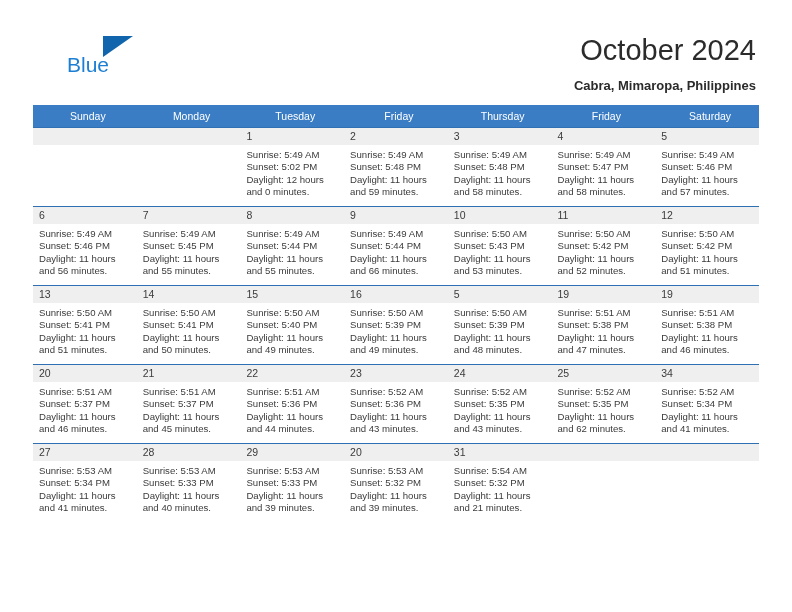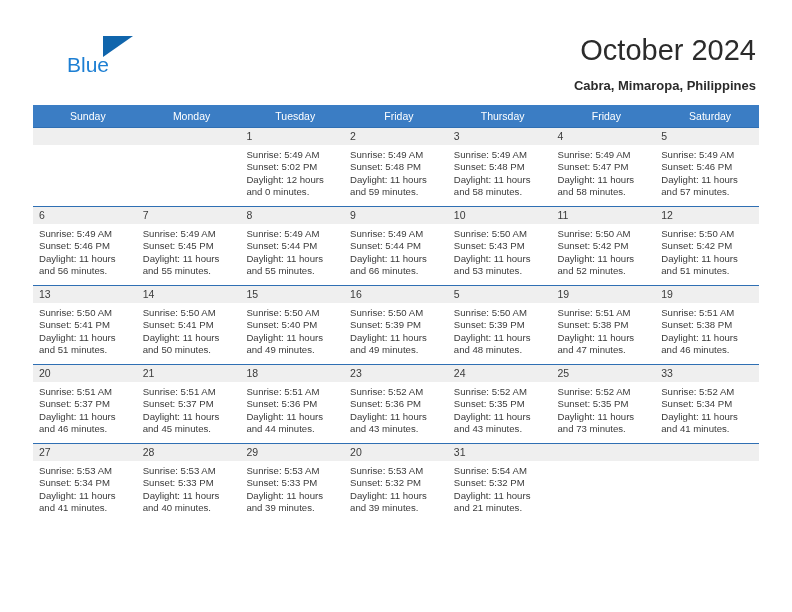"18" div.daynum-bar { text: 18 -> 22 }
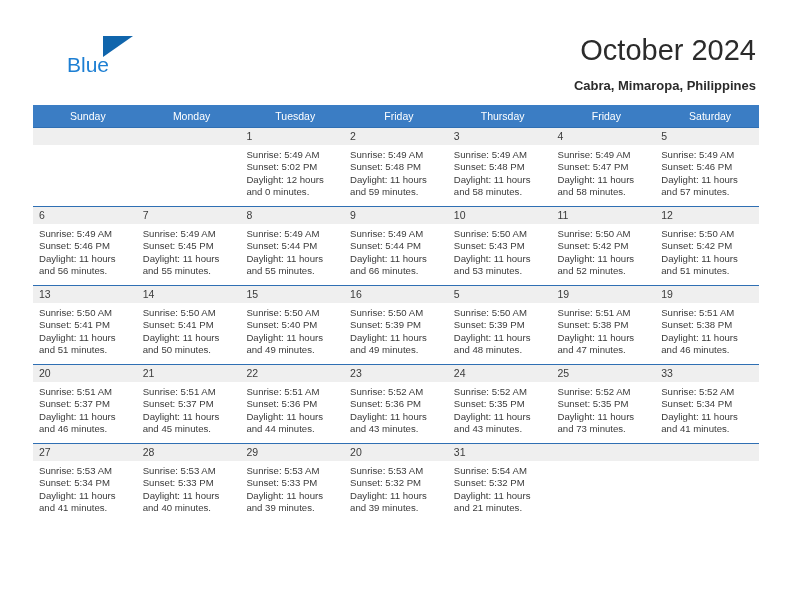"33" div.daynum-bar { text: 33 -> 34 }
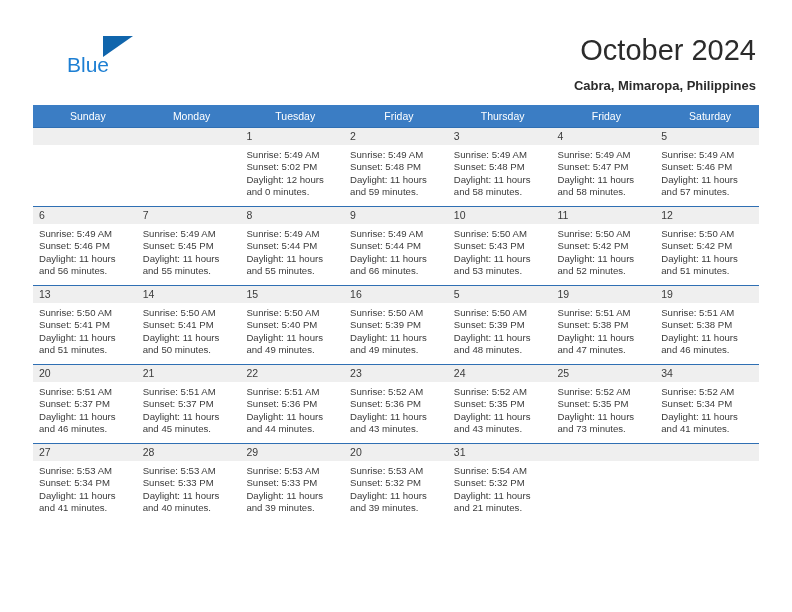"and 73 minutes." div { text: 73 -> 62 }
